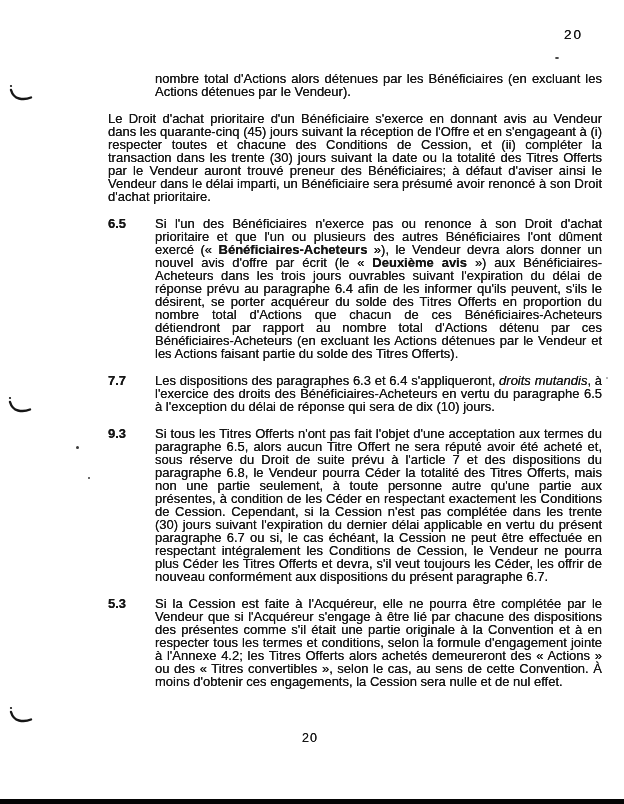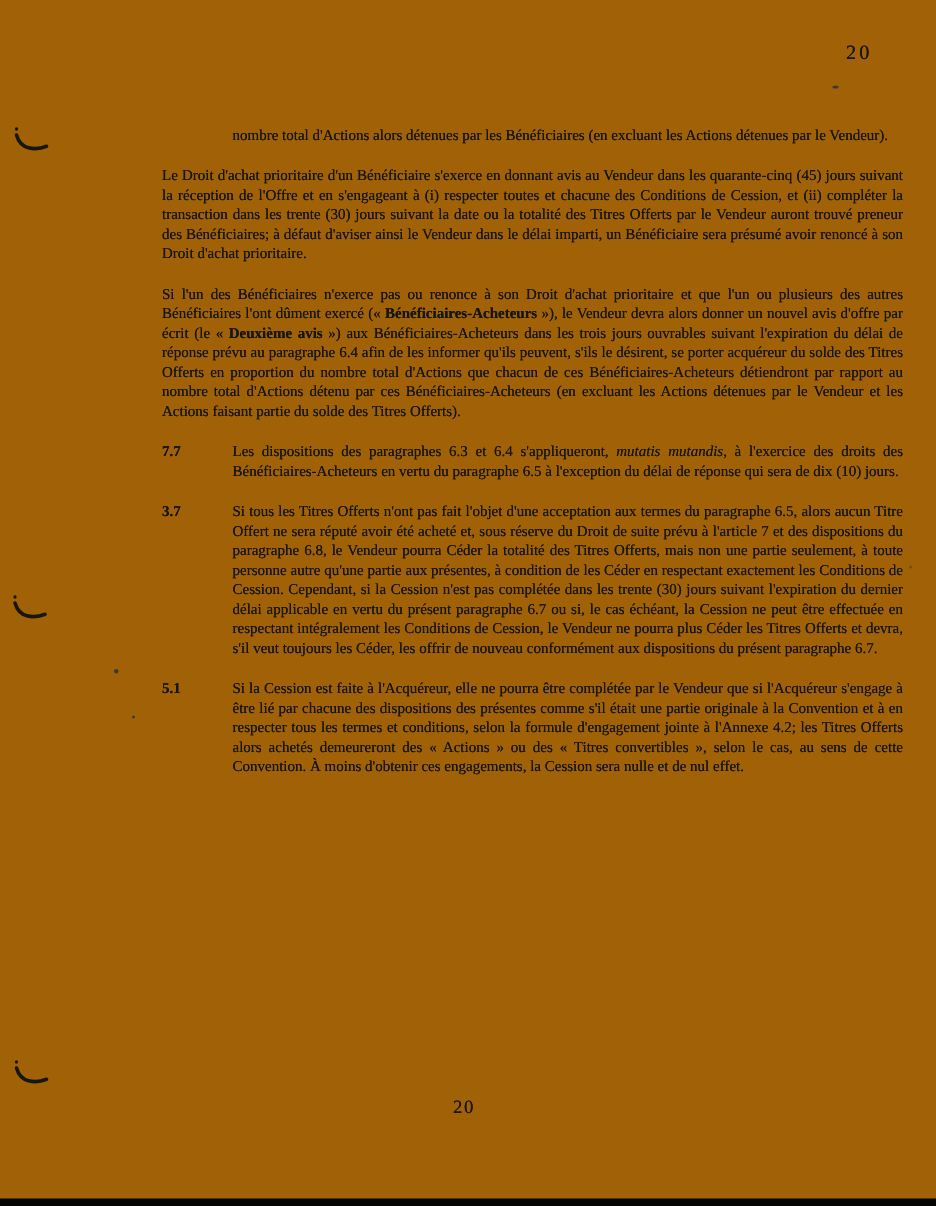"20" .page { background: #a16207 -> #ffffff; font-family: Liberation Serif, serif -> Liberation Sans, sans-serif }
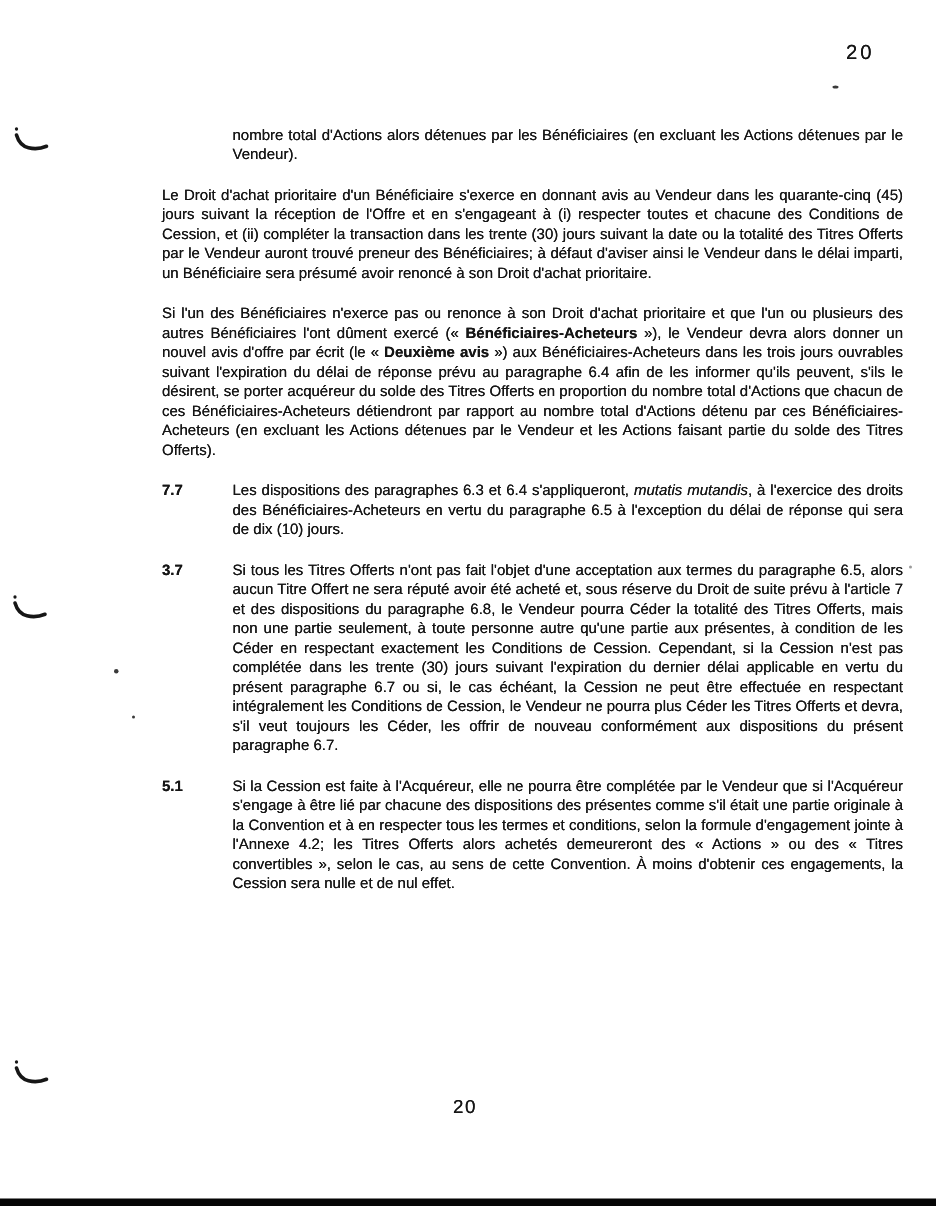"nombre total d'Actions alors détenues" .content { font-size: 10px -> 13px; top: 84px -> 72px }
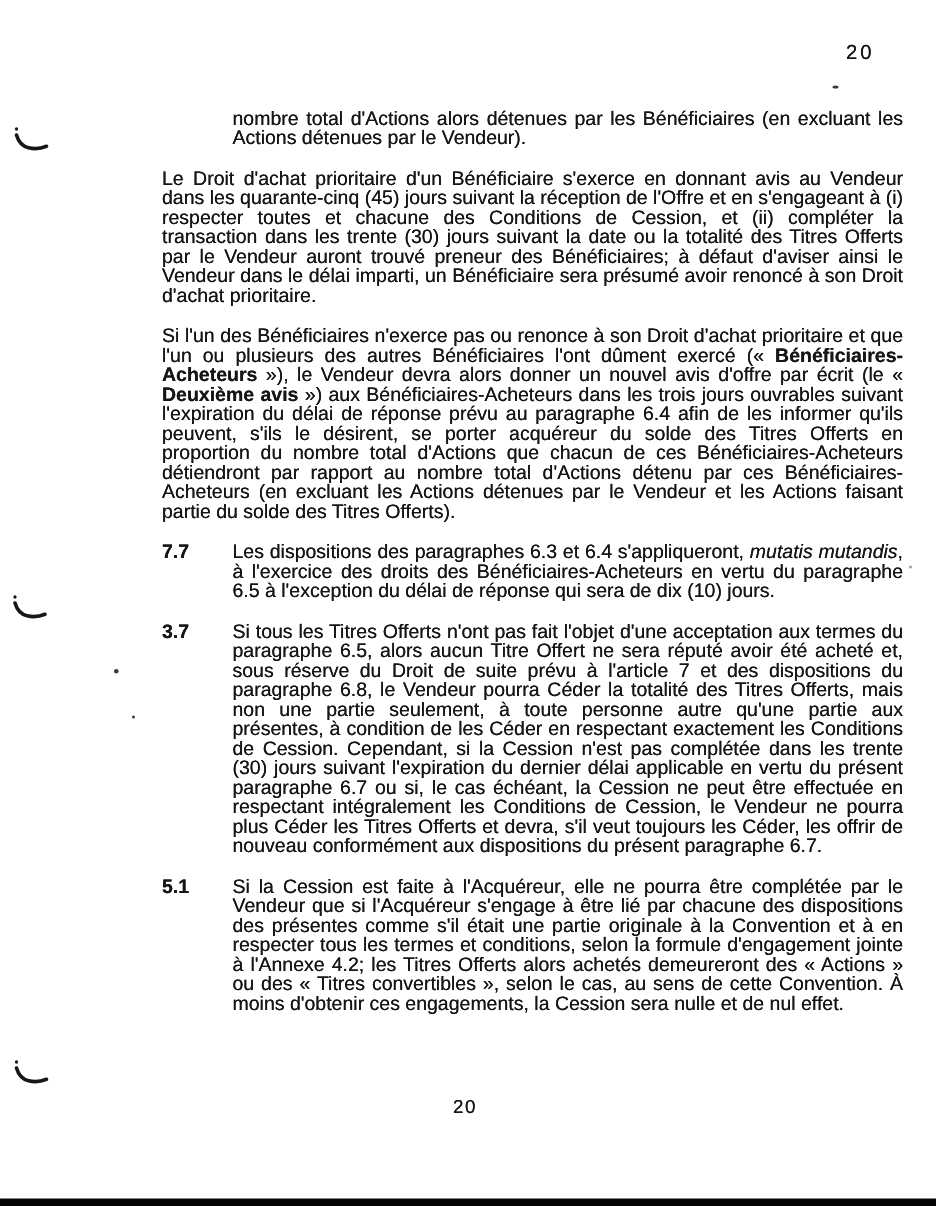"6.5" span.para-num { html: none -> <span>6.5</span> }
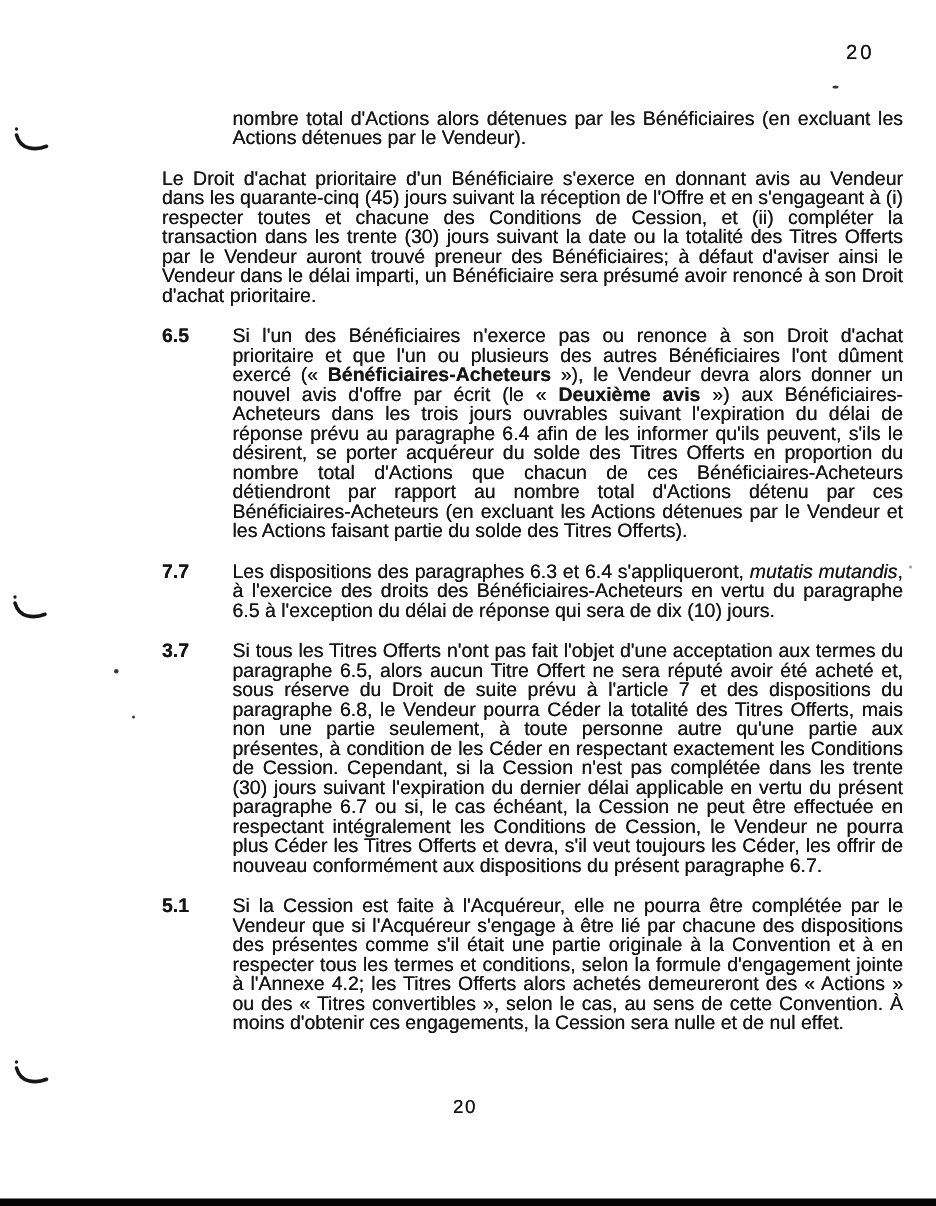"mutatis mutandis" i { text: mutatis -> droits }
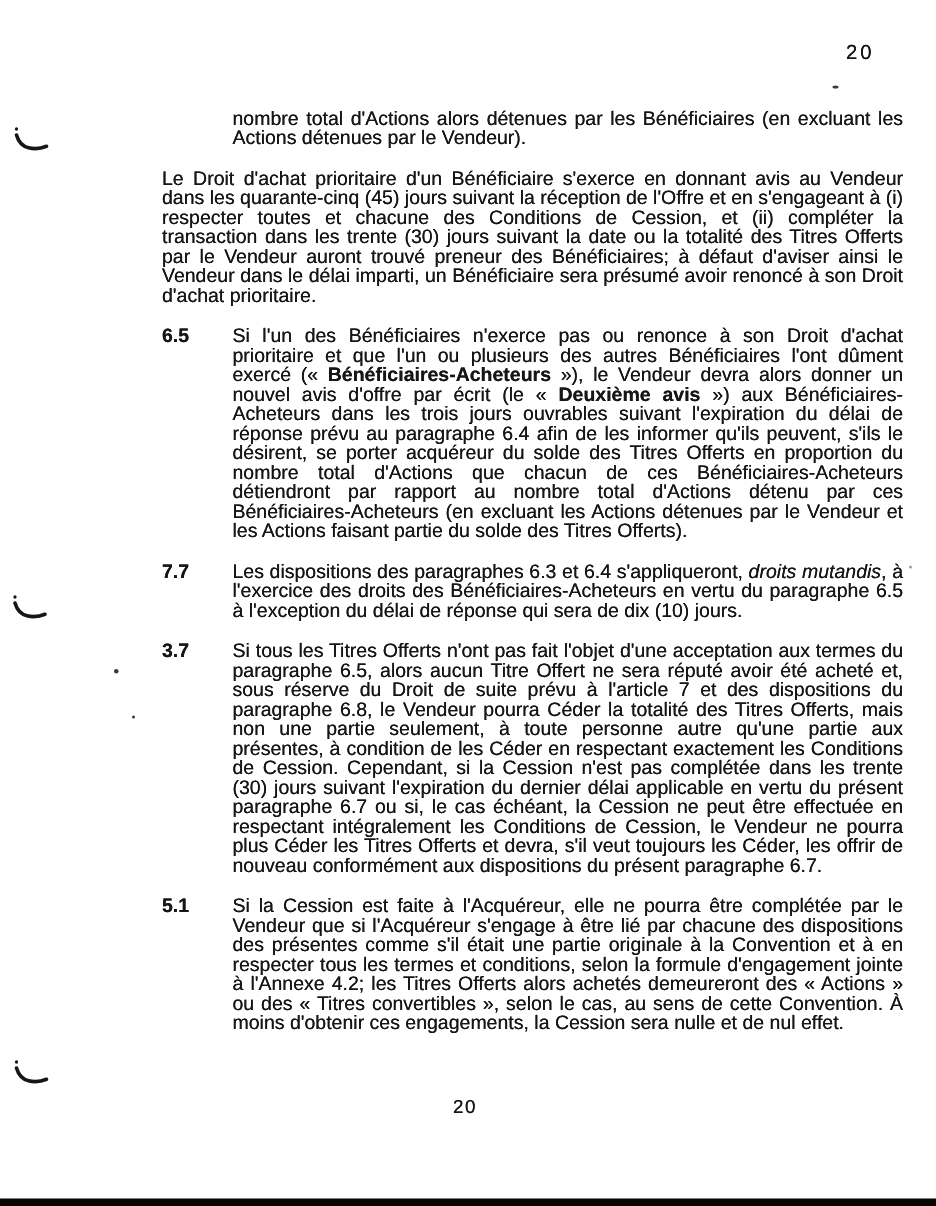"3.7" span.para-num { text: 3.7 -> 9.3 }
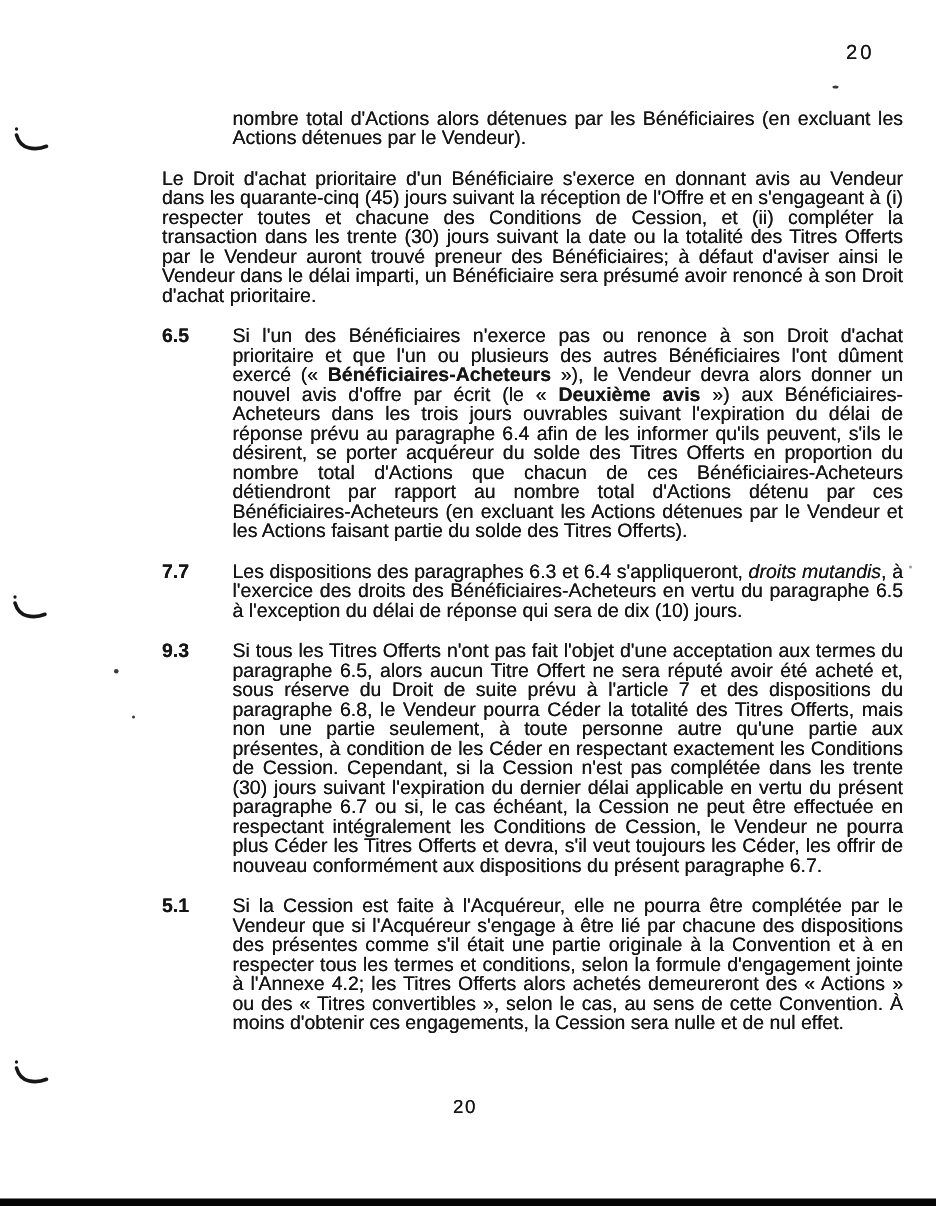"5.1" span.para-num { text: 5.1 -> 5.3 }
